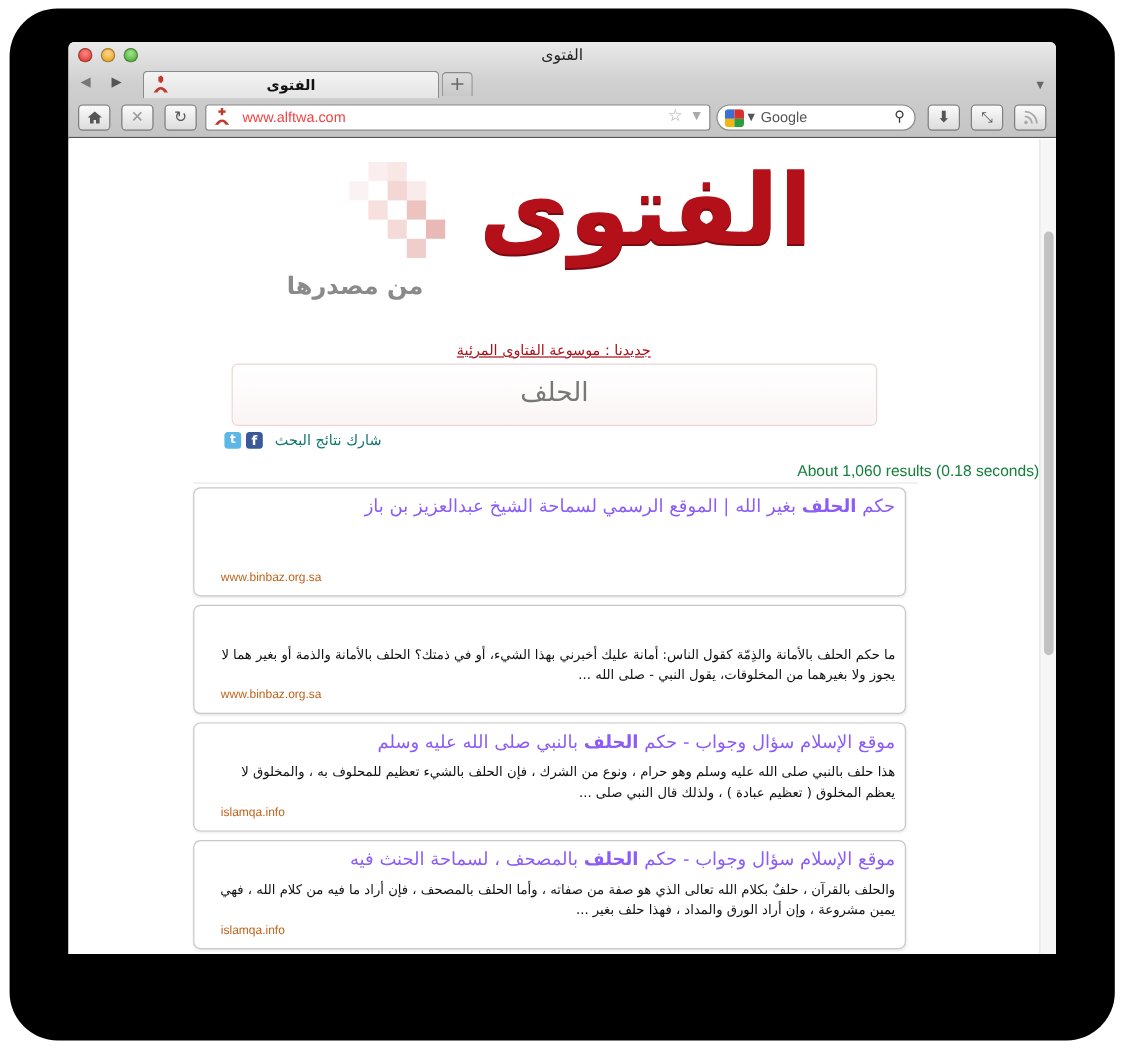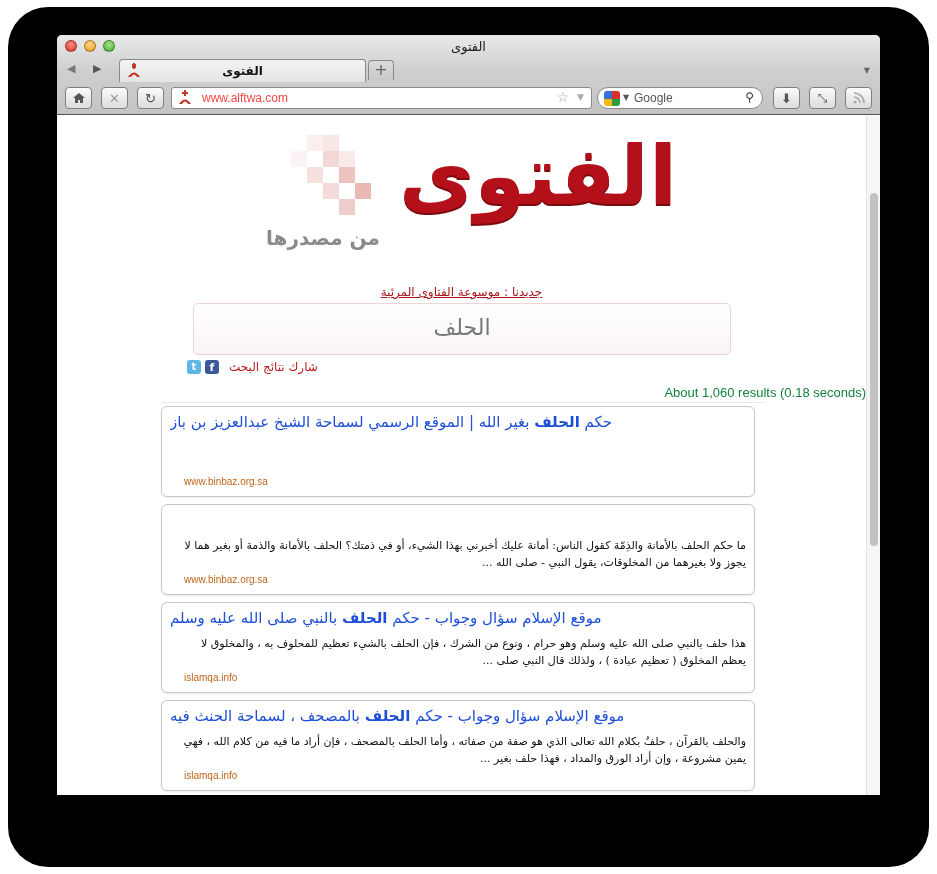"من مصدرها" .logo-sub { margin-left: 27px -> none }
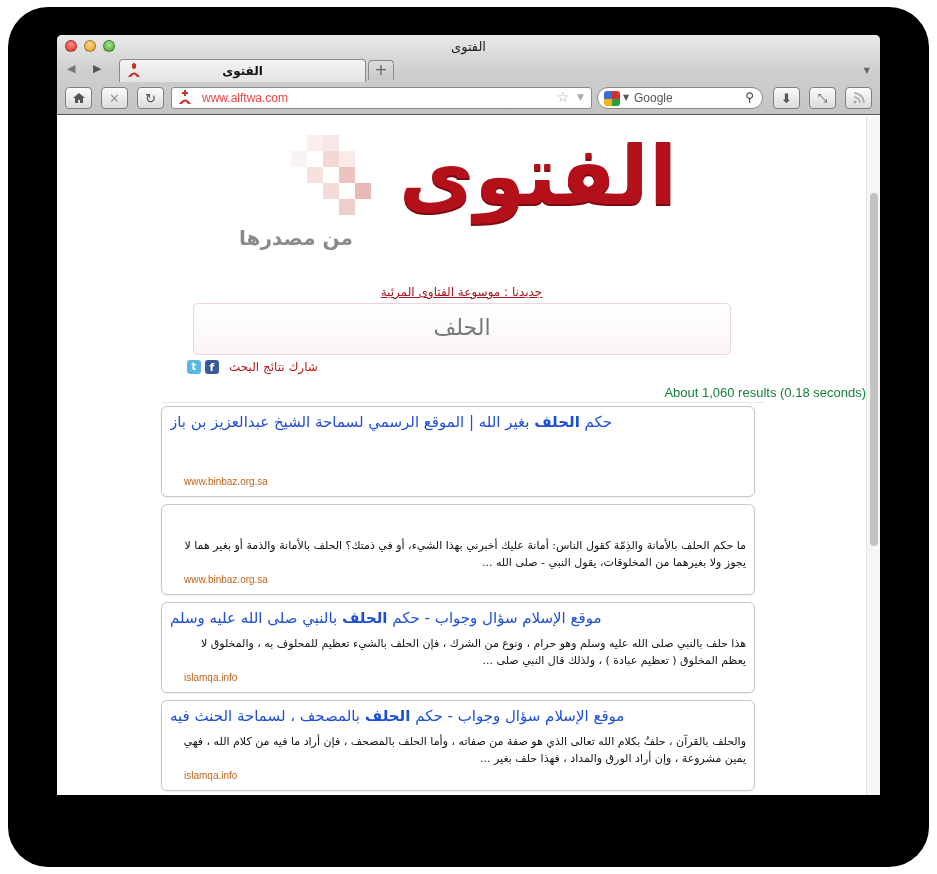"شارك نتائج البحث" .share-label { color: #b91c1c -> #0f766e }
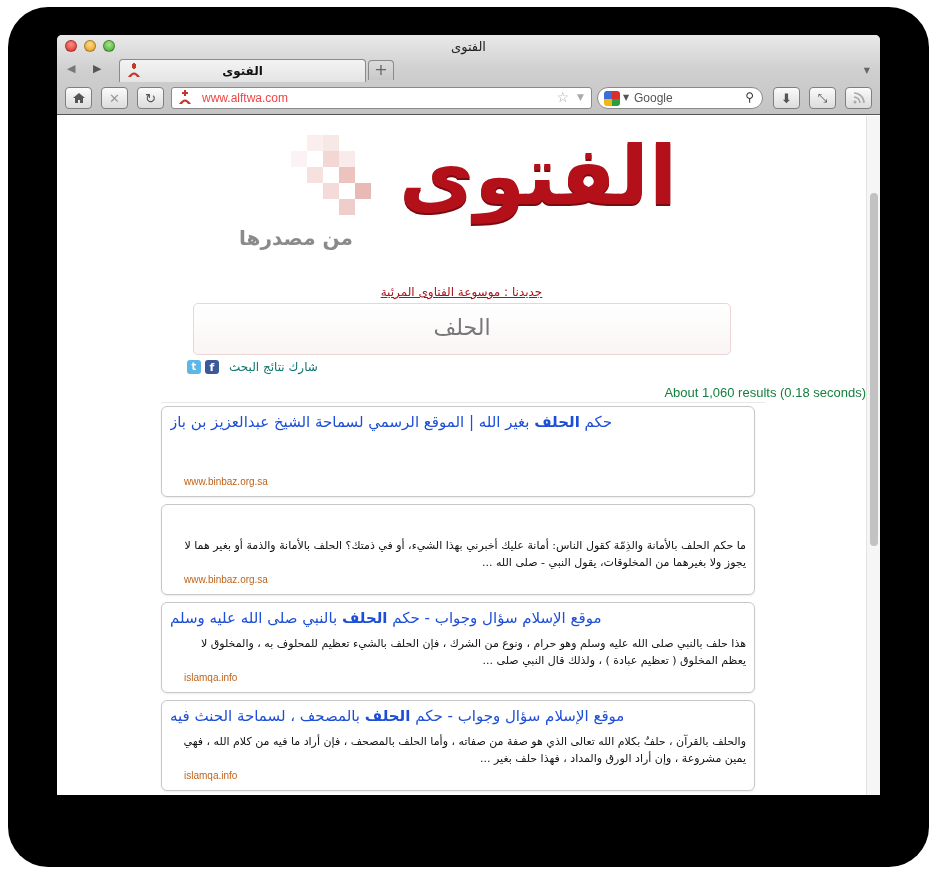"حكم الحلف بغير الله |" .r-title { color: #1d4ed8 -> #8b5cf6; text-align: left -> right }
